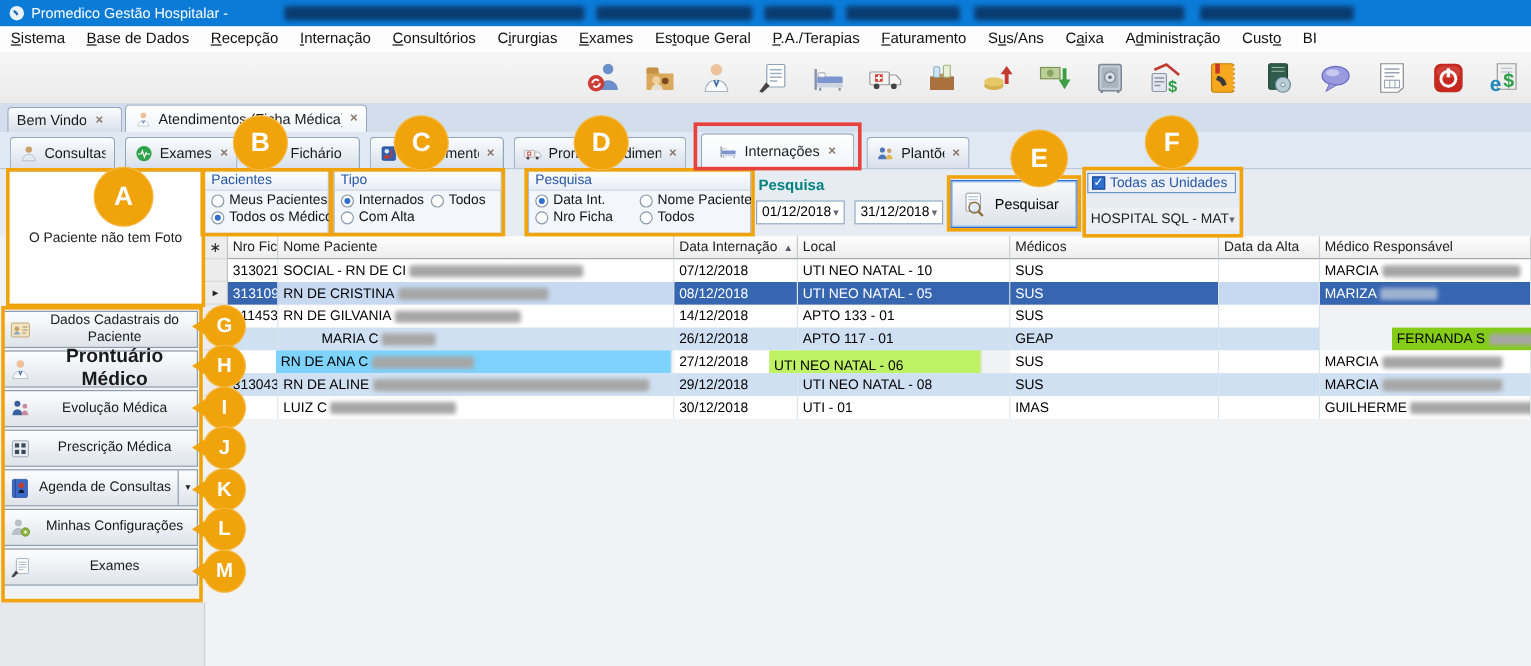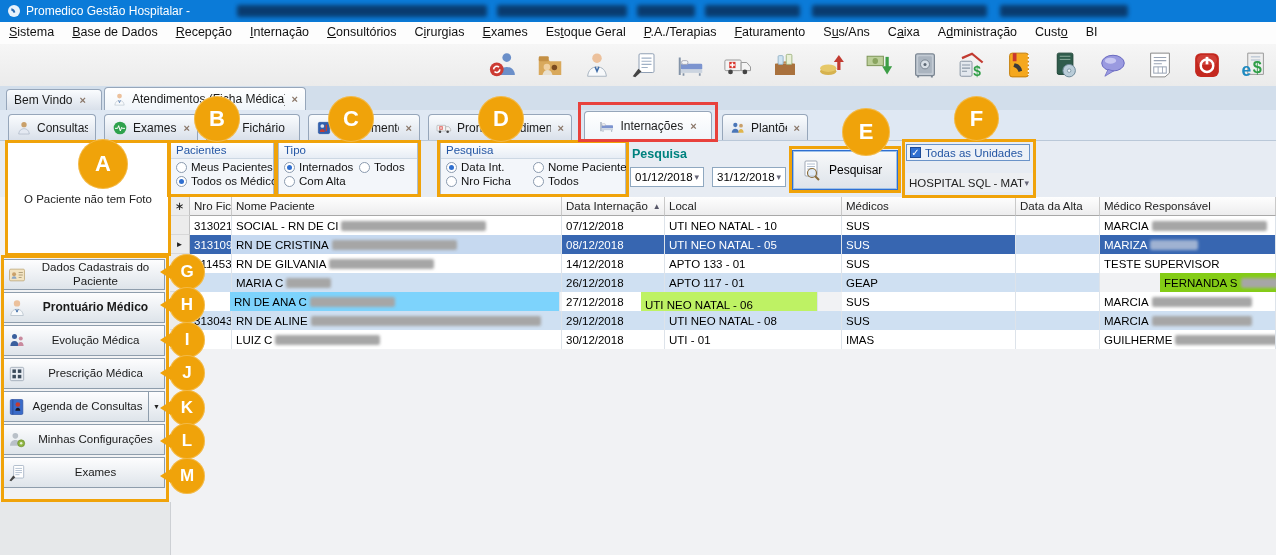"TESTE SUPERVISOR" div.td { html: <div> <div>TESTE SUPERVISOR</div> </div> -> none }
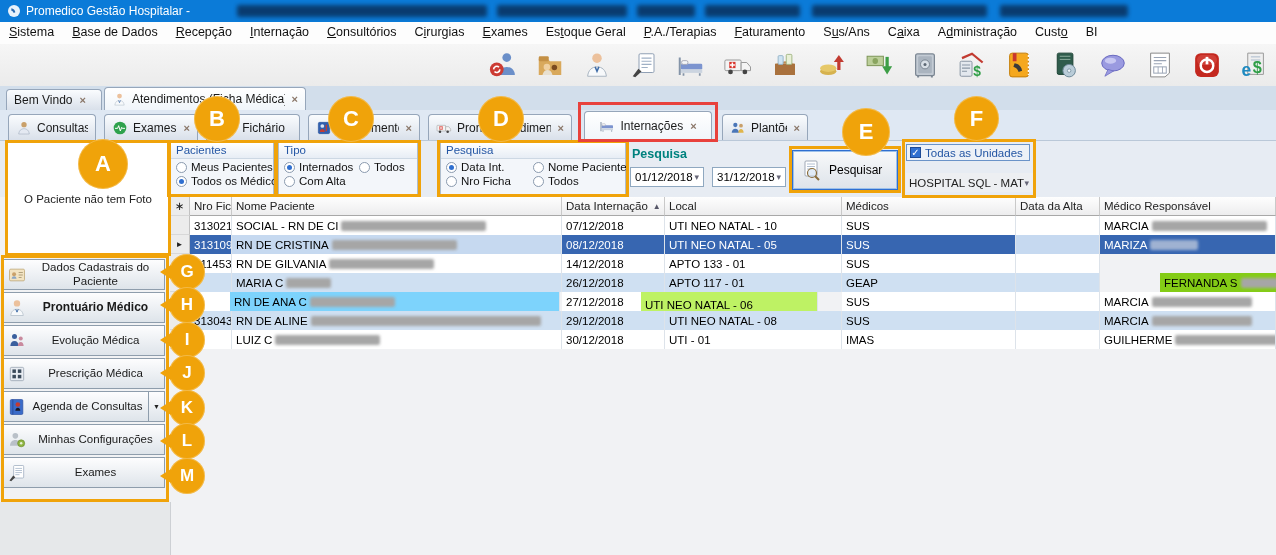"MARIA C" div { margin-left: none -> 32px }
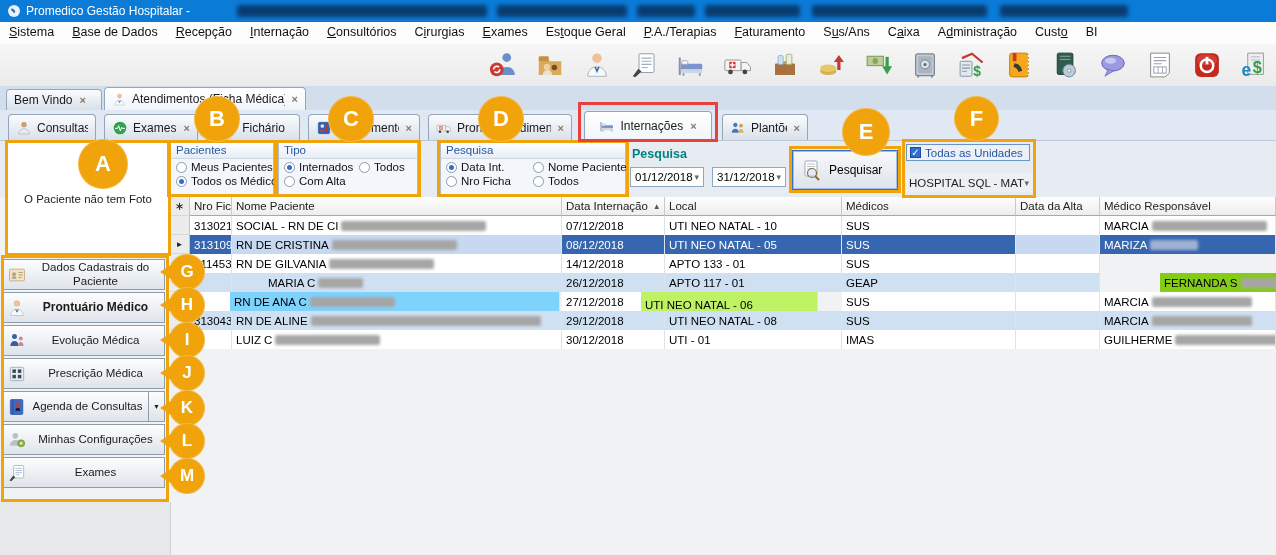"Prontuário Médico" div.lbl { font-size: 12px -> 16px }
